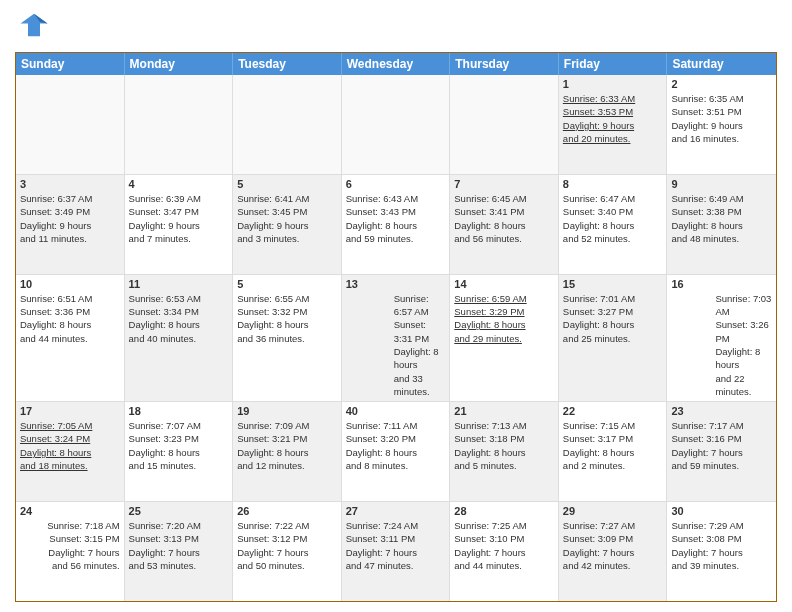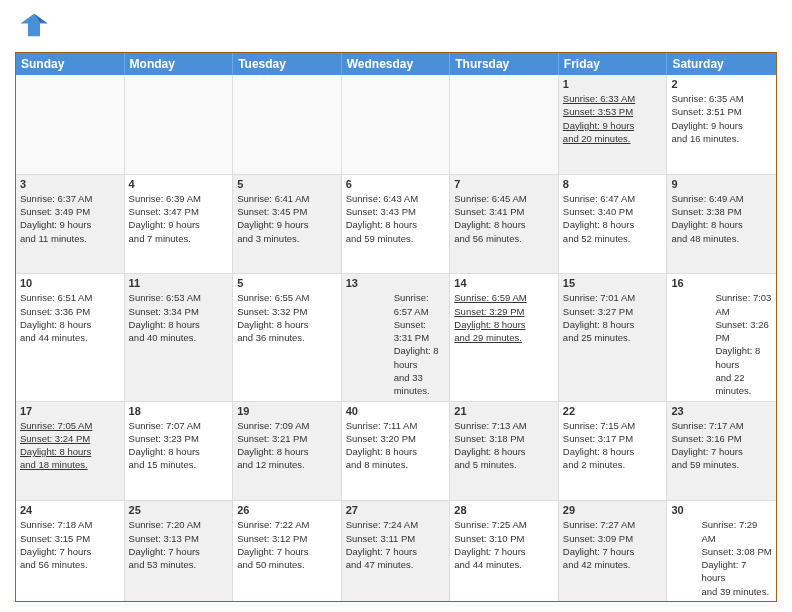"Sunrise: 7:18 AM" div.day-info { text-align: none -> right }
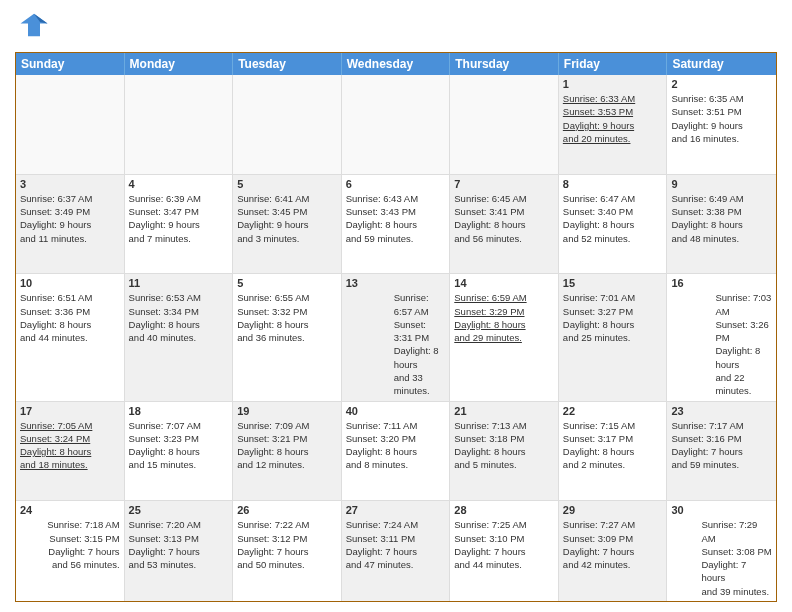"Sunrise: 7:29 AM" div.day-info { margin-left: 30px -> none }
